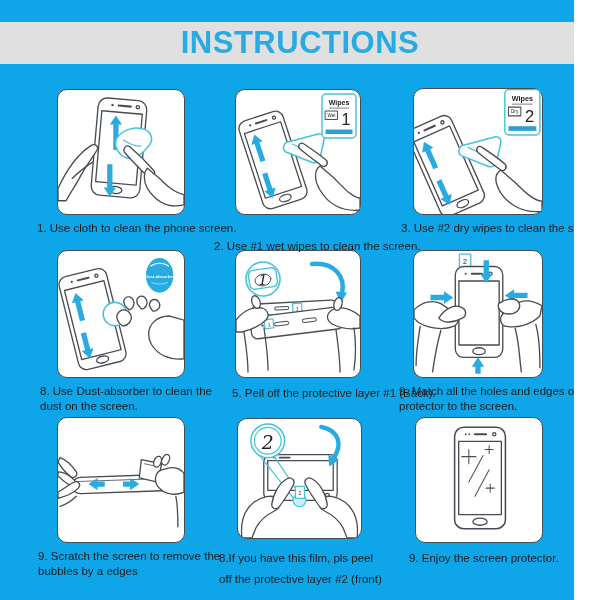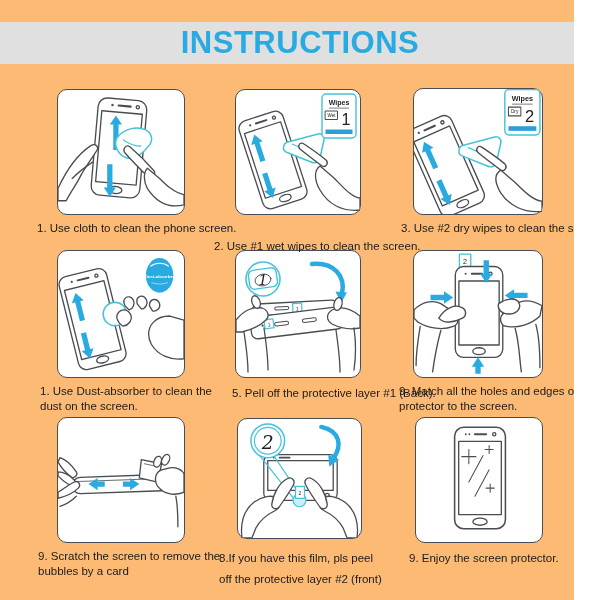"INSTRUCTIONS" .stage { background: #fdba74 -> #0ea5e9 }
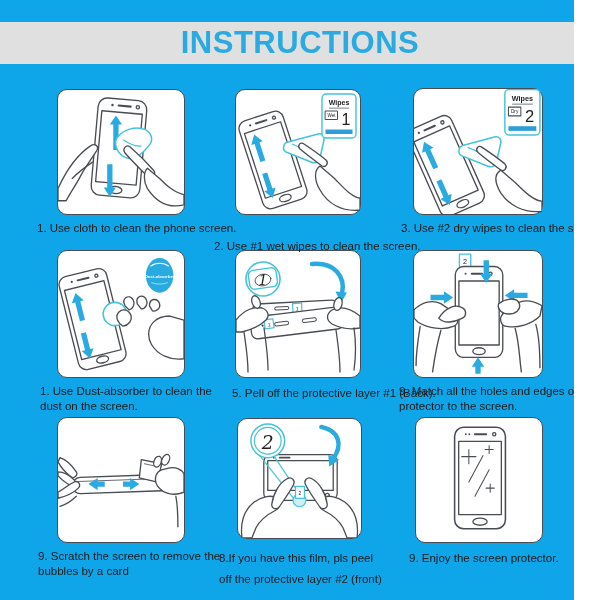"1. Use Dust-absorber to clean" div { text: 1 -> 8 }
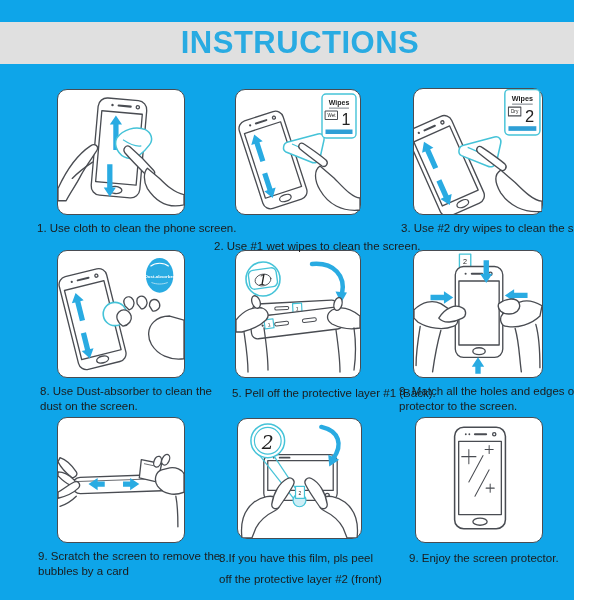"bubbles by a card" div { text: card -> edges }
